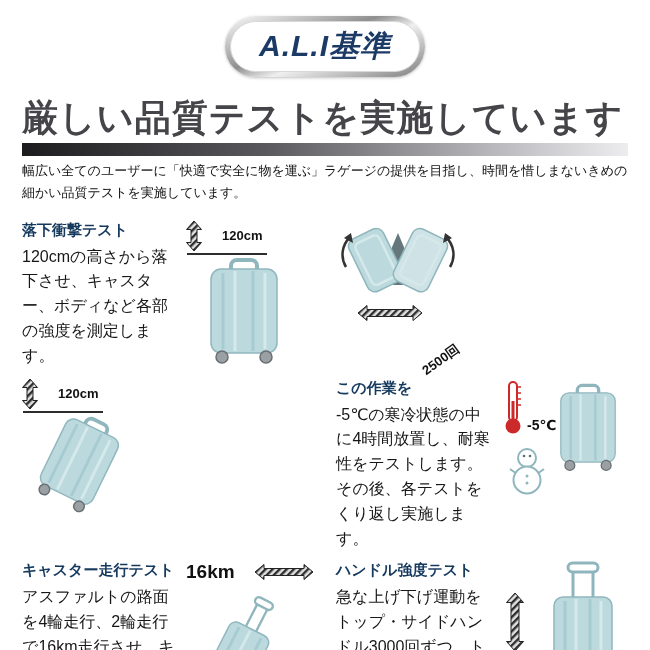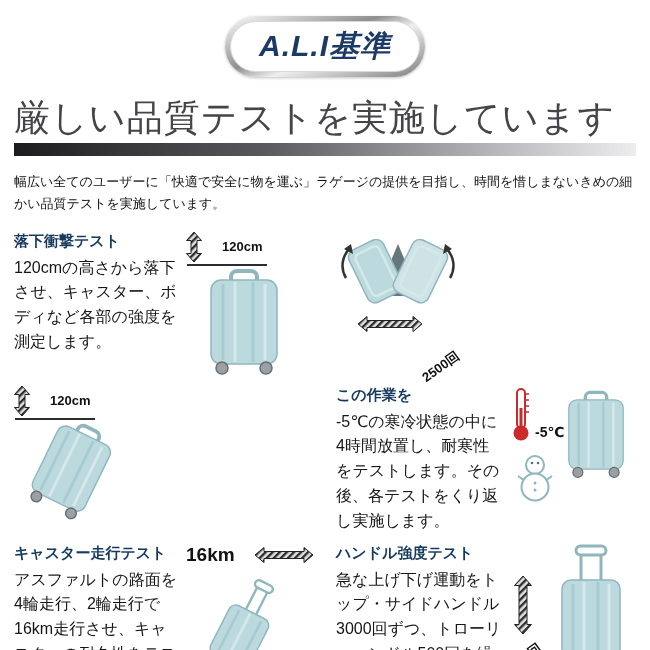"A.L.I基準" .page { padding: 14px 14px 8px -> 14px 22px 8px }
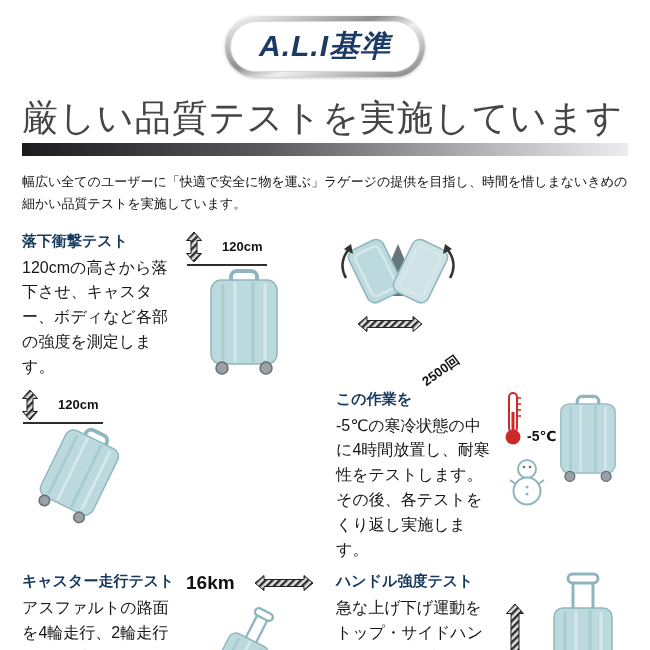"厳しい品質テストを実施しています" .main-title { font-weight: 400 -> 700 }
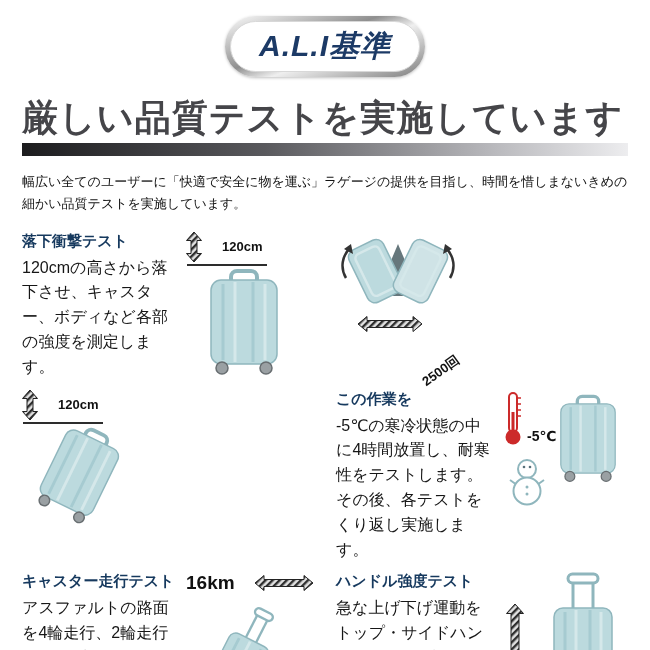"幅広い全てのユーザーに「快適で安全に物を運ぶ」ラゲージの提供を目指し、時間を惜し" .intro { margin-top: 15px -> 4px }
